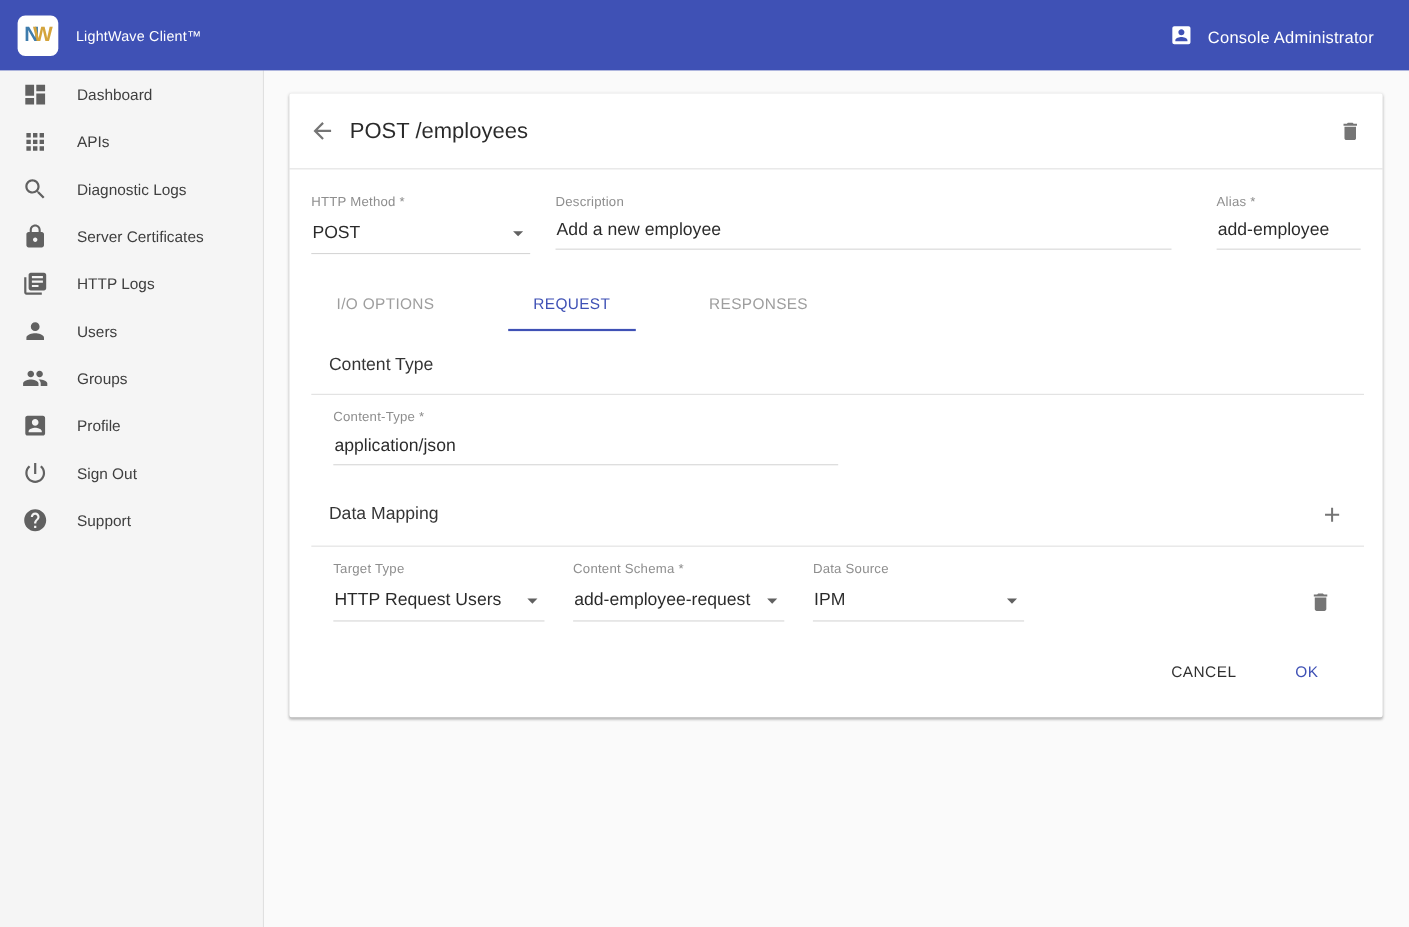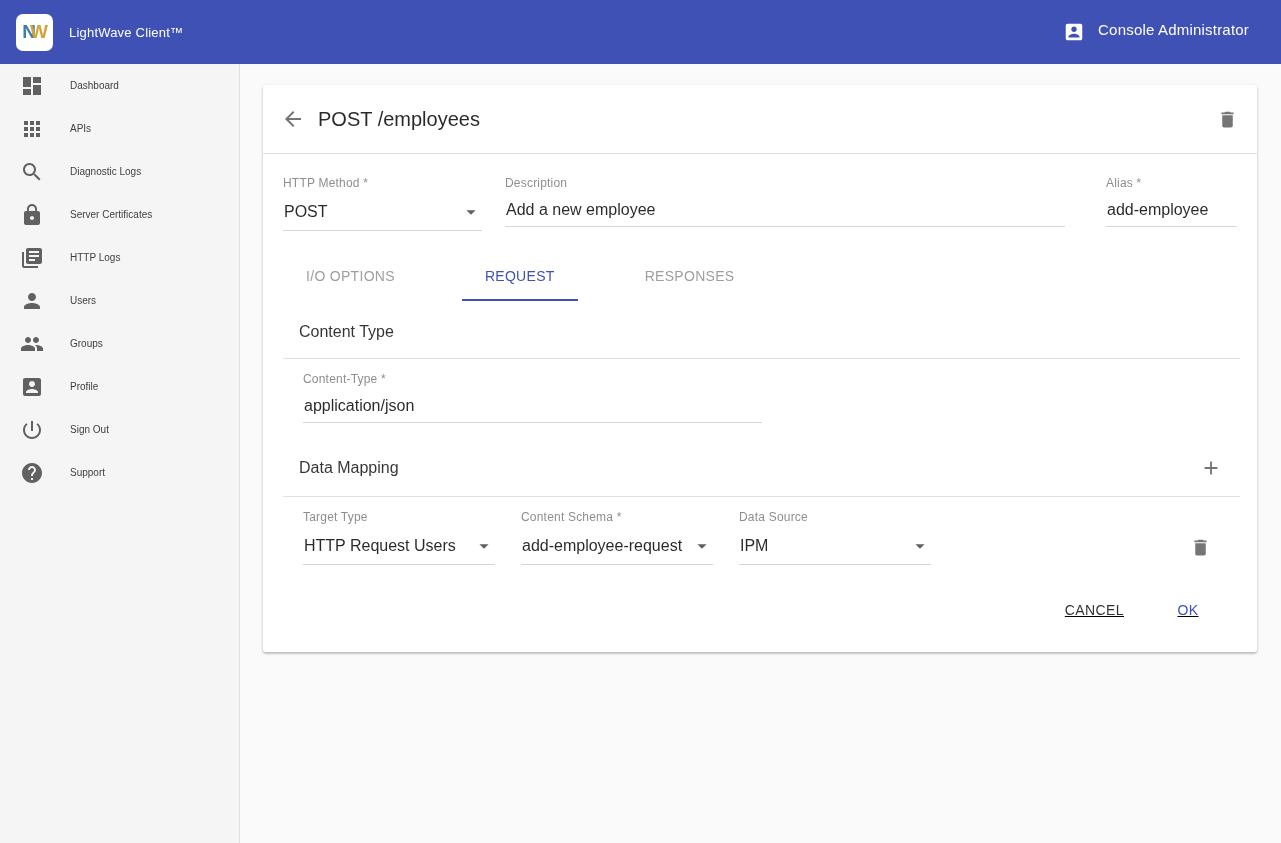"Console Administrator" .user-chip { align-items: flex-start -> flex-end }
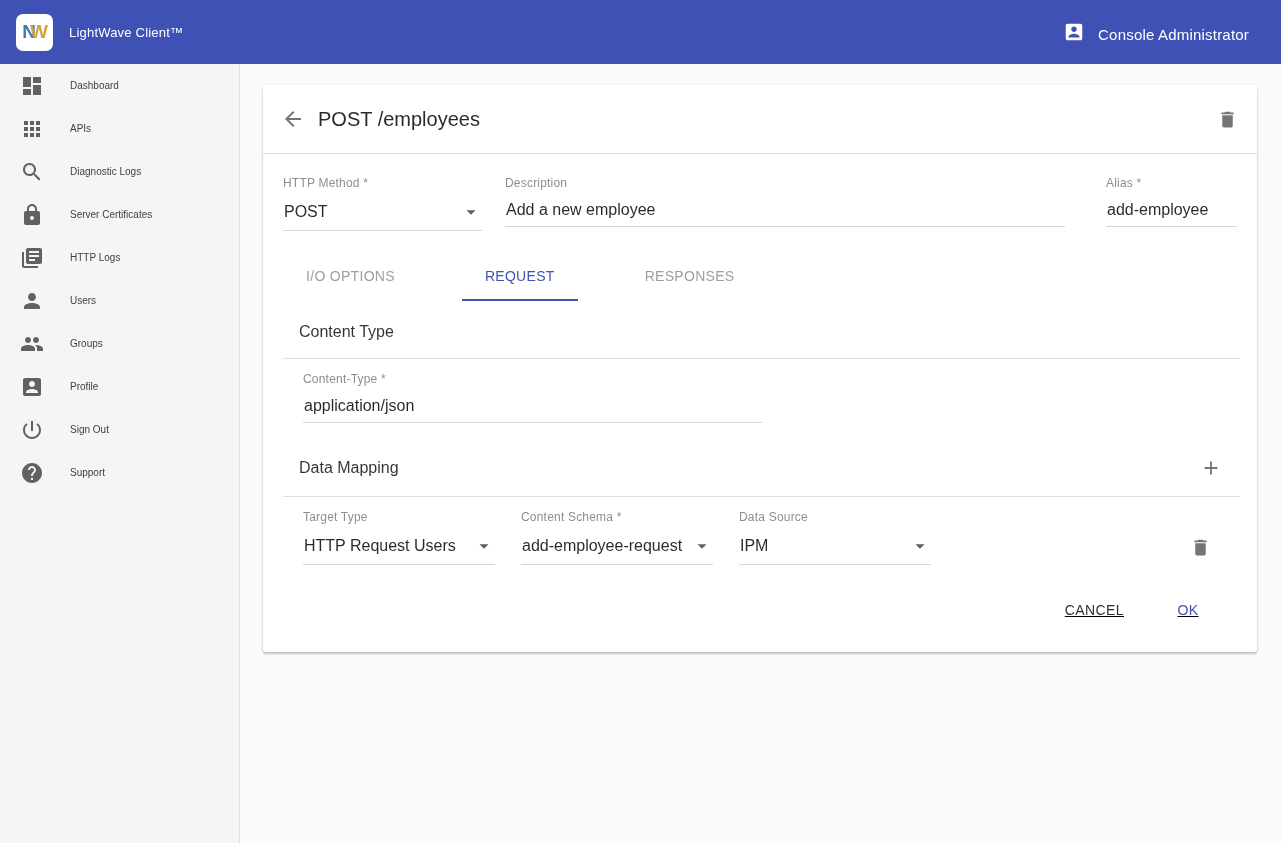"Dashboard" .nav-label { font-size: 10px -> 14px }
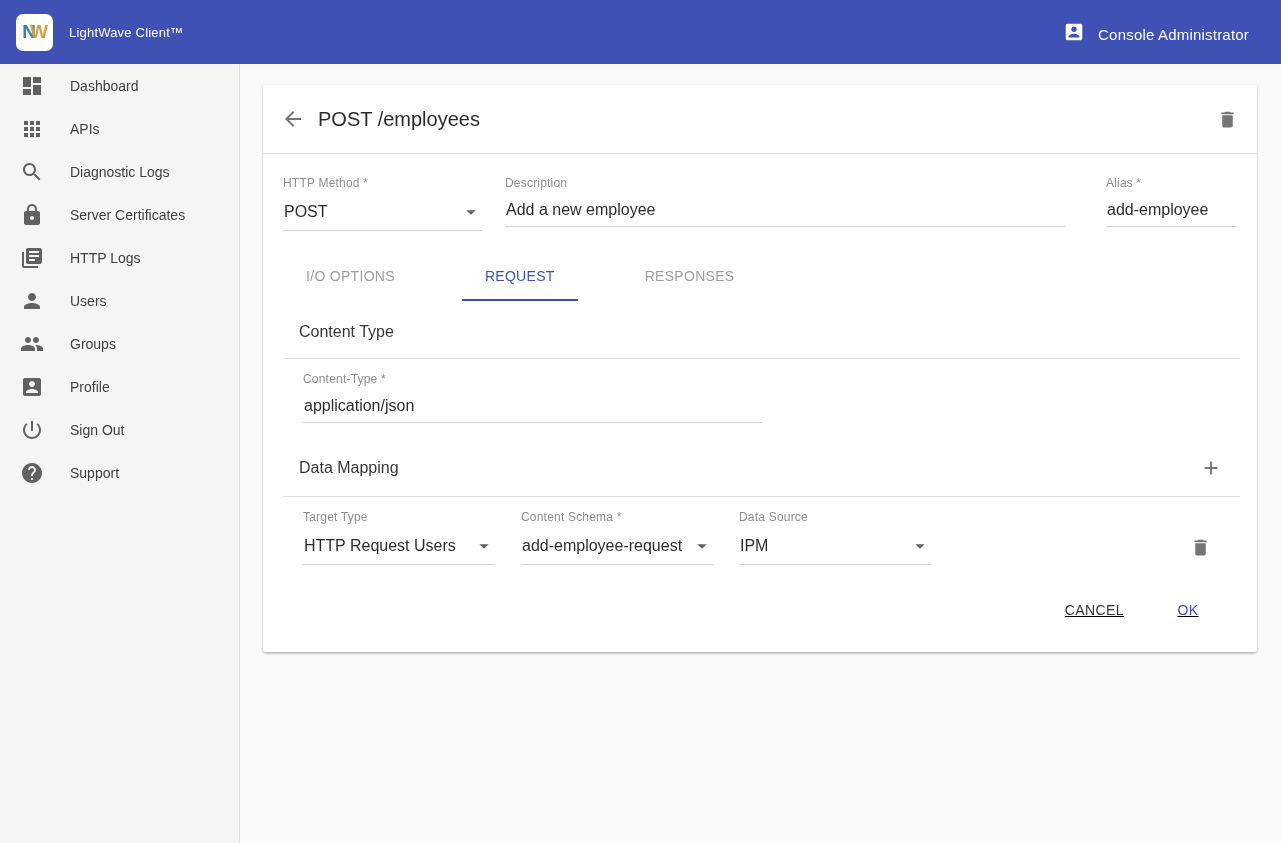"CANCEL" .actions { text-decoration: underline -> none }
